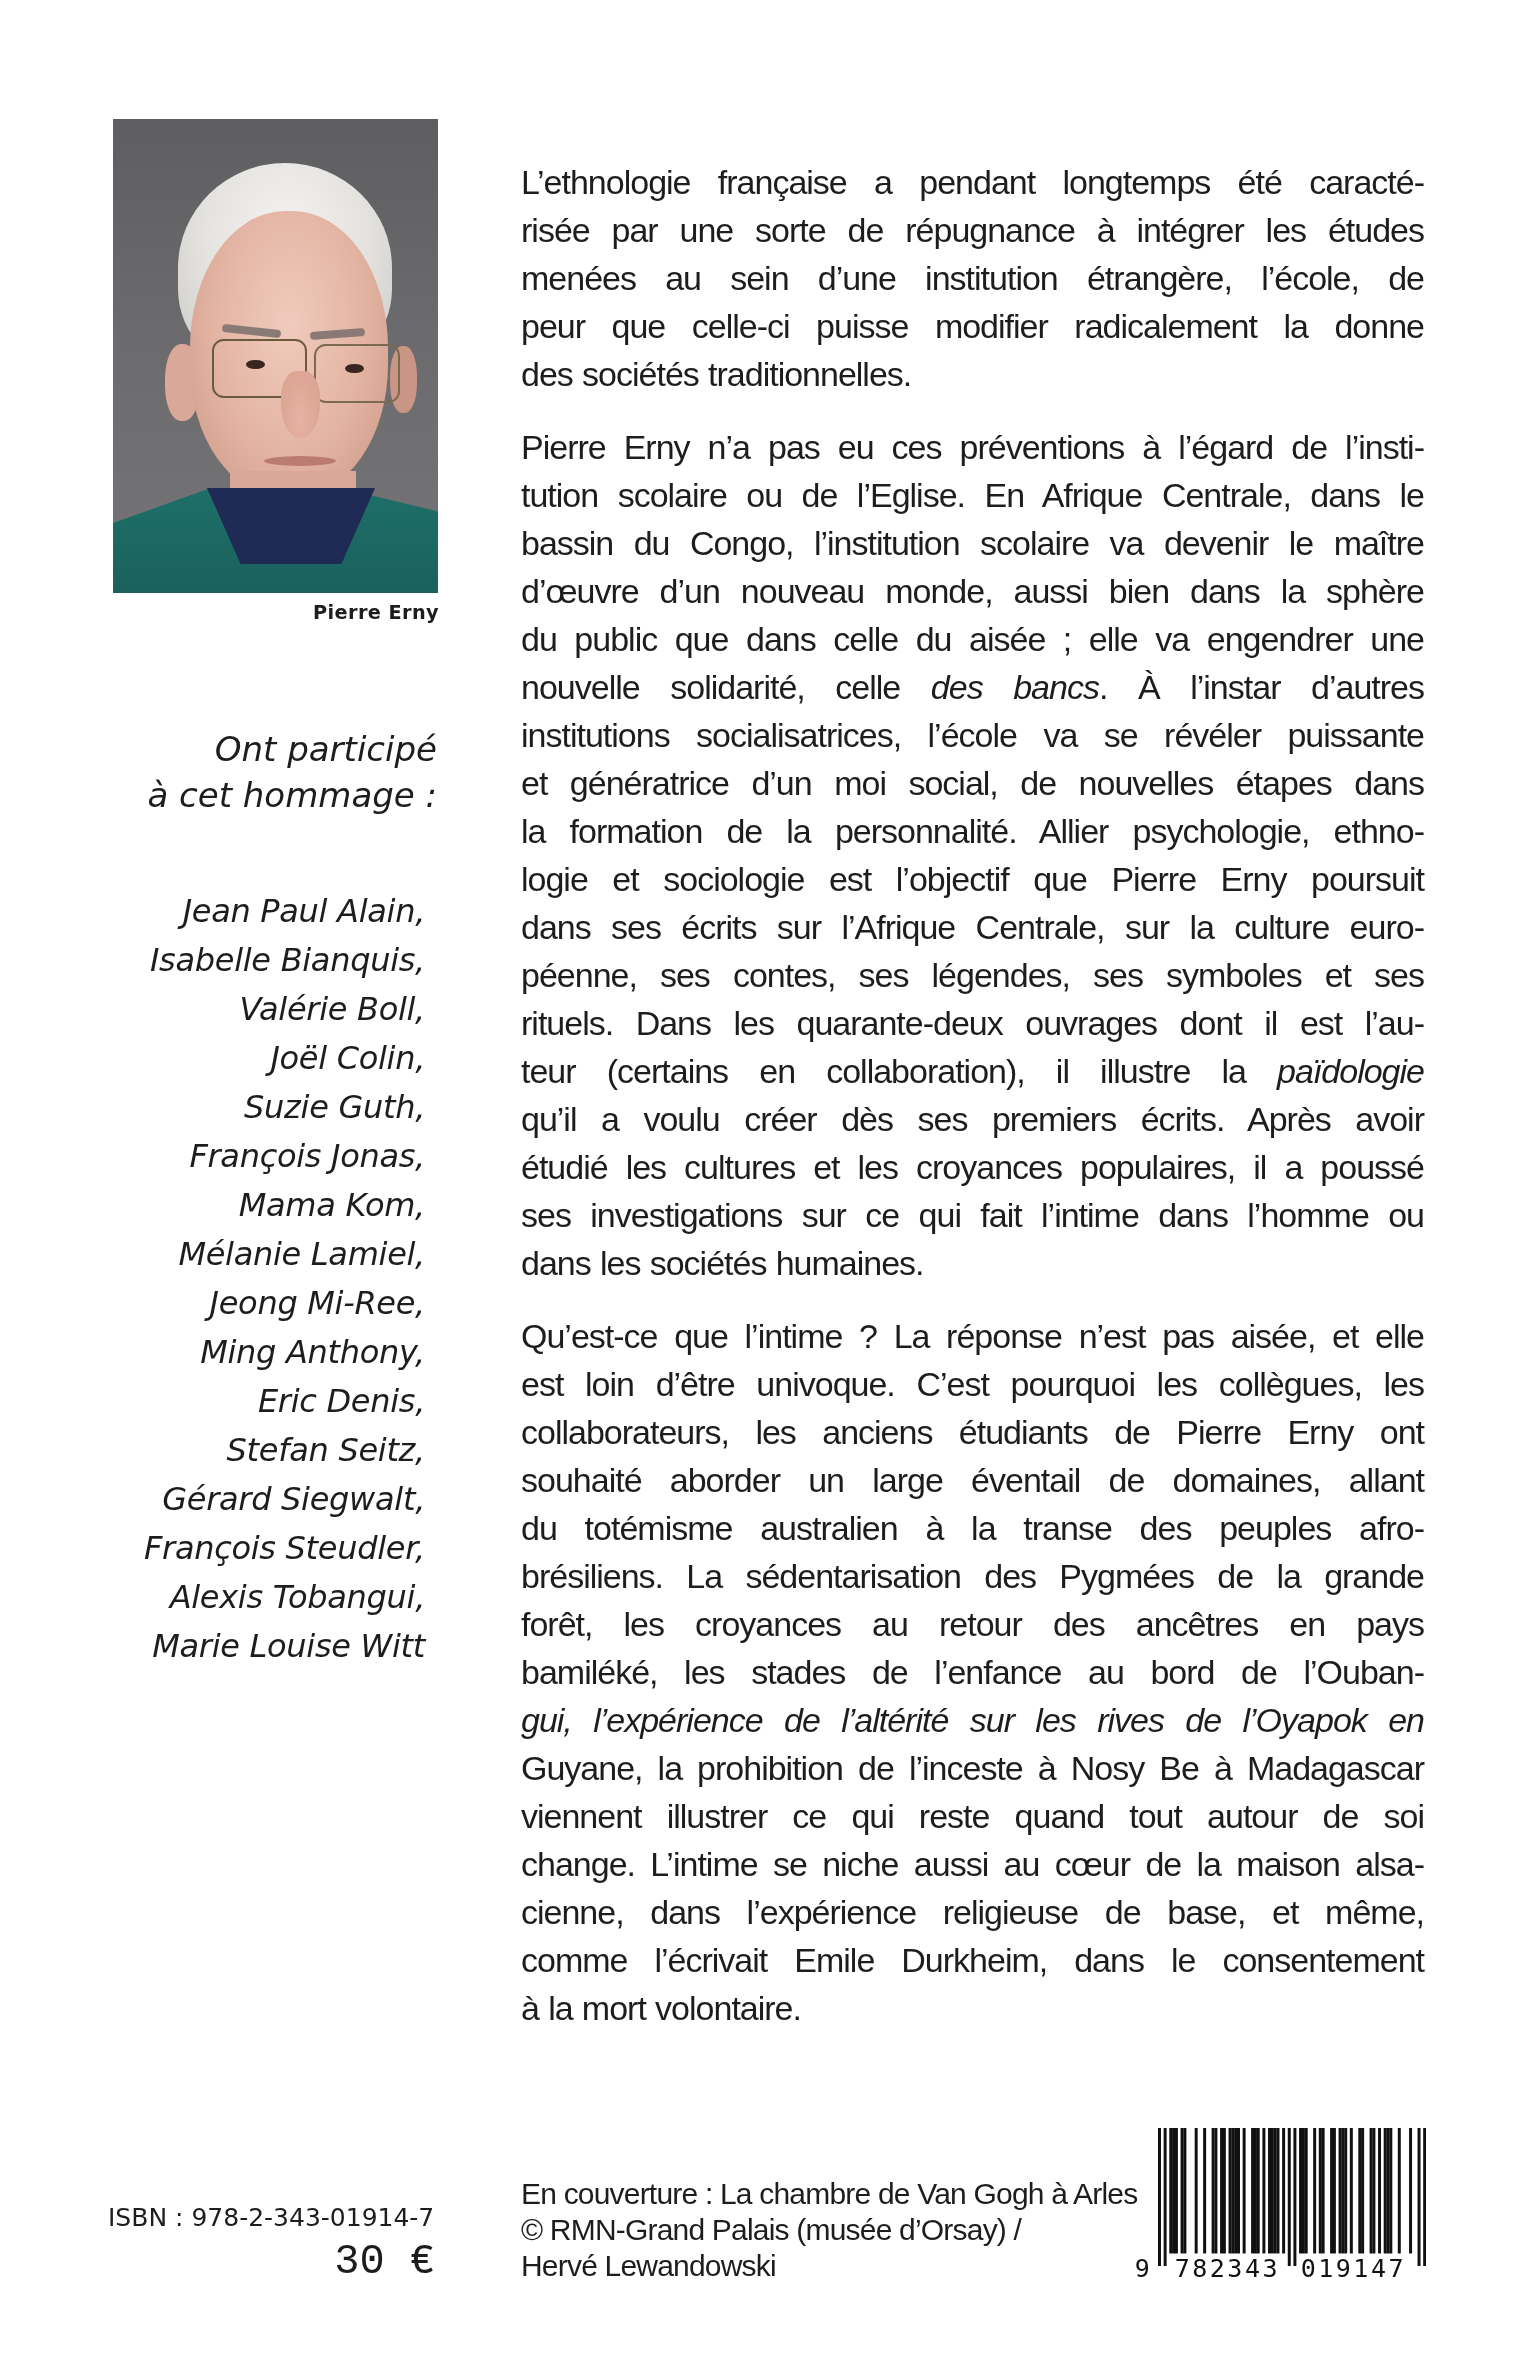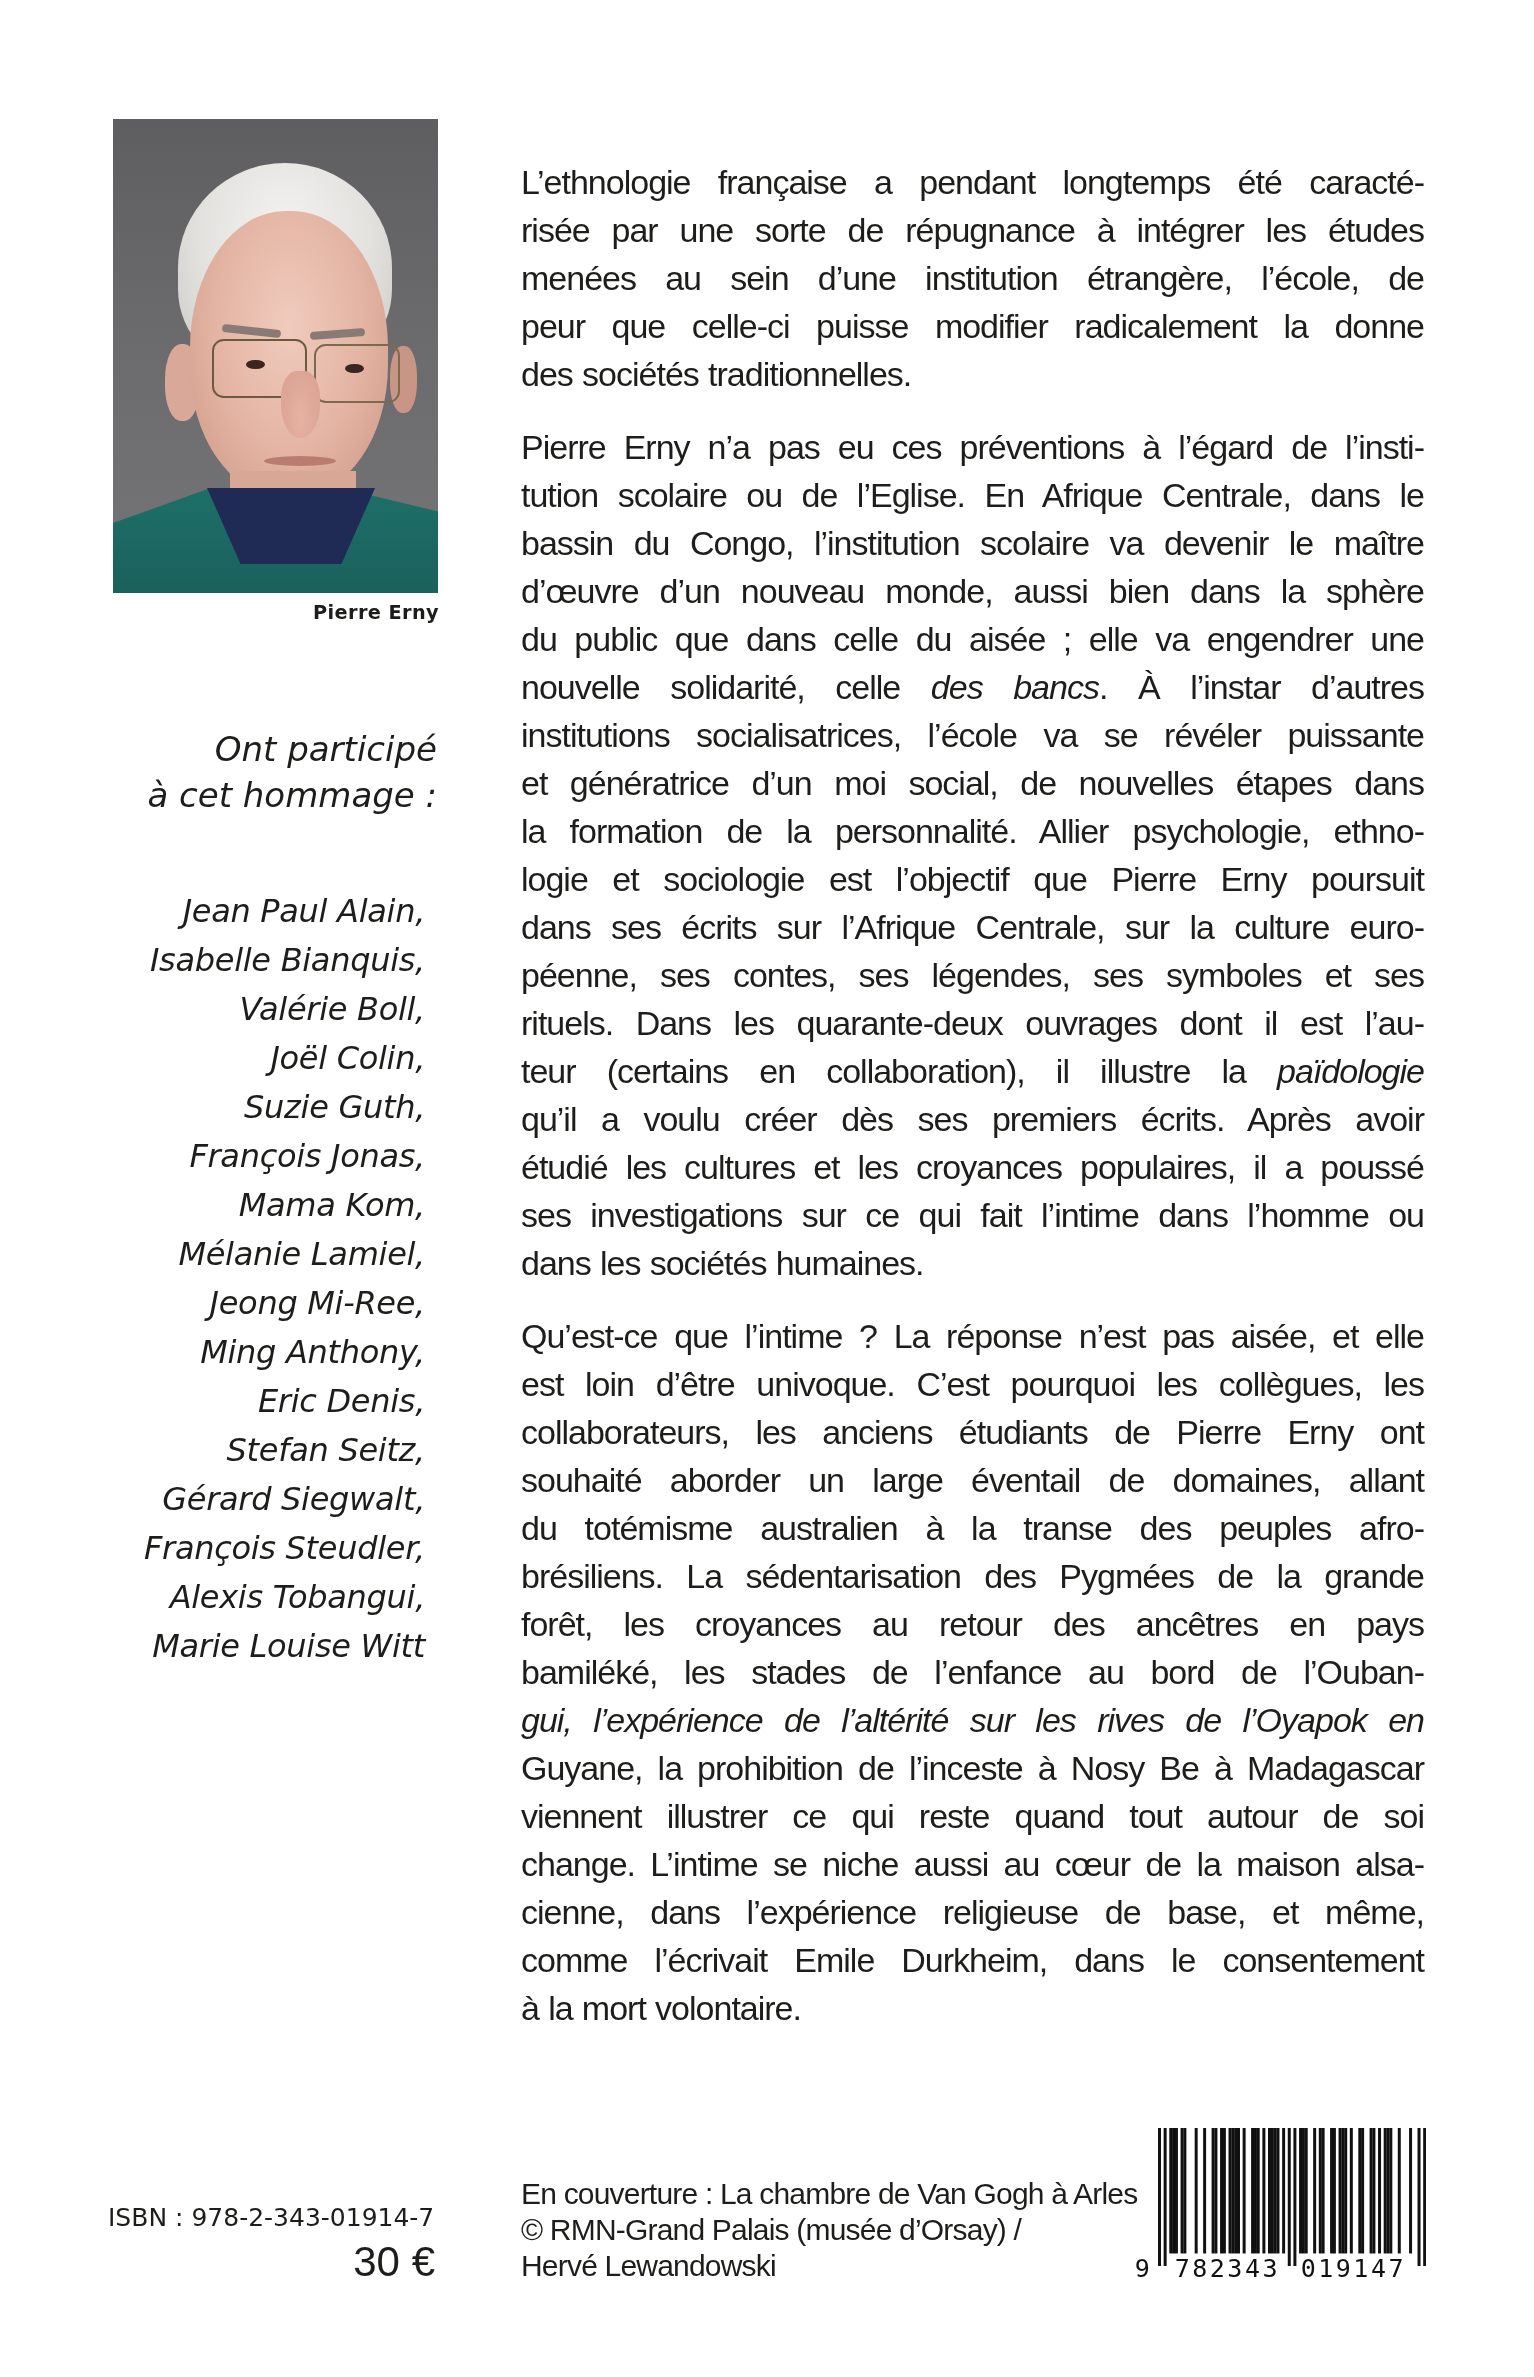"30 €" #price { font-family: Liberation Sans, sans-serif -> Liberation Mono, monospace }
